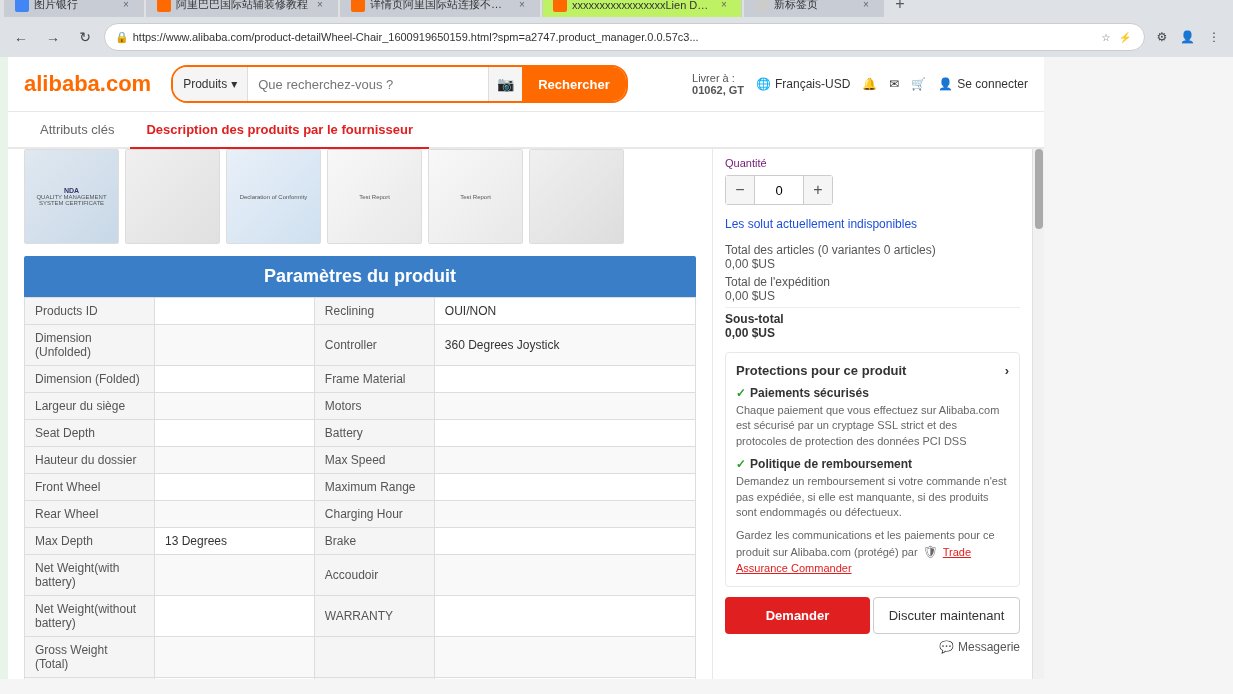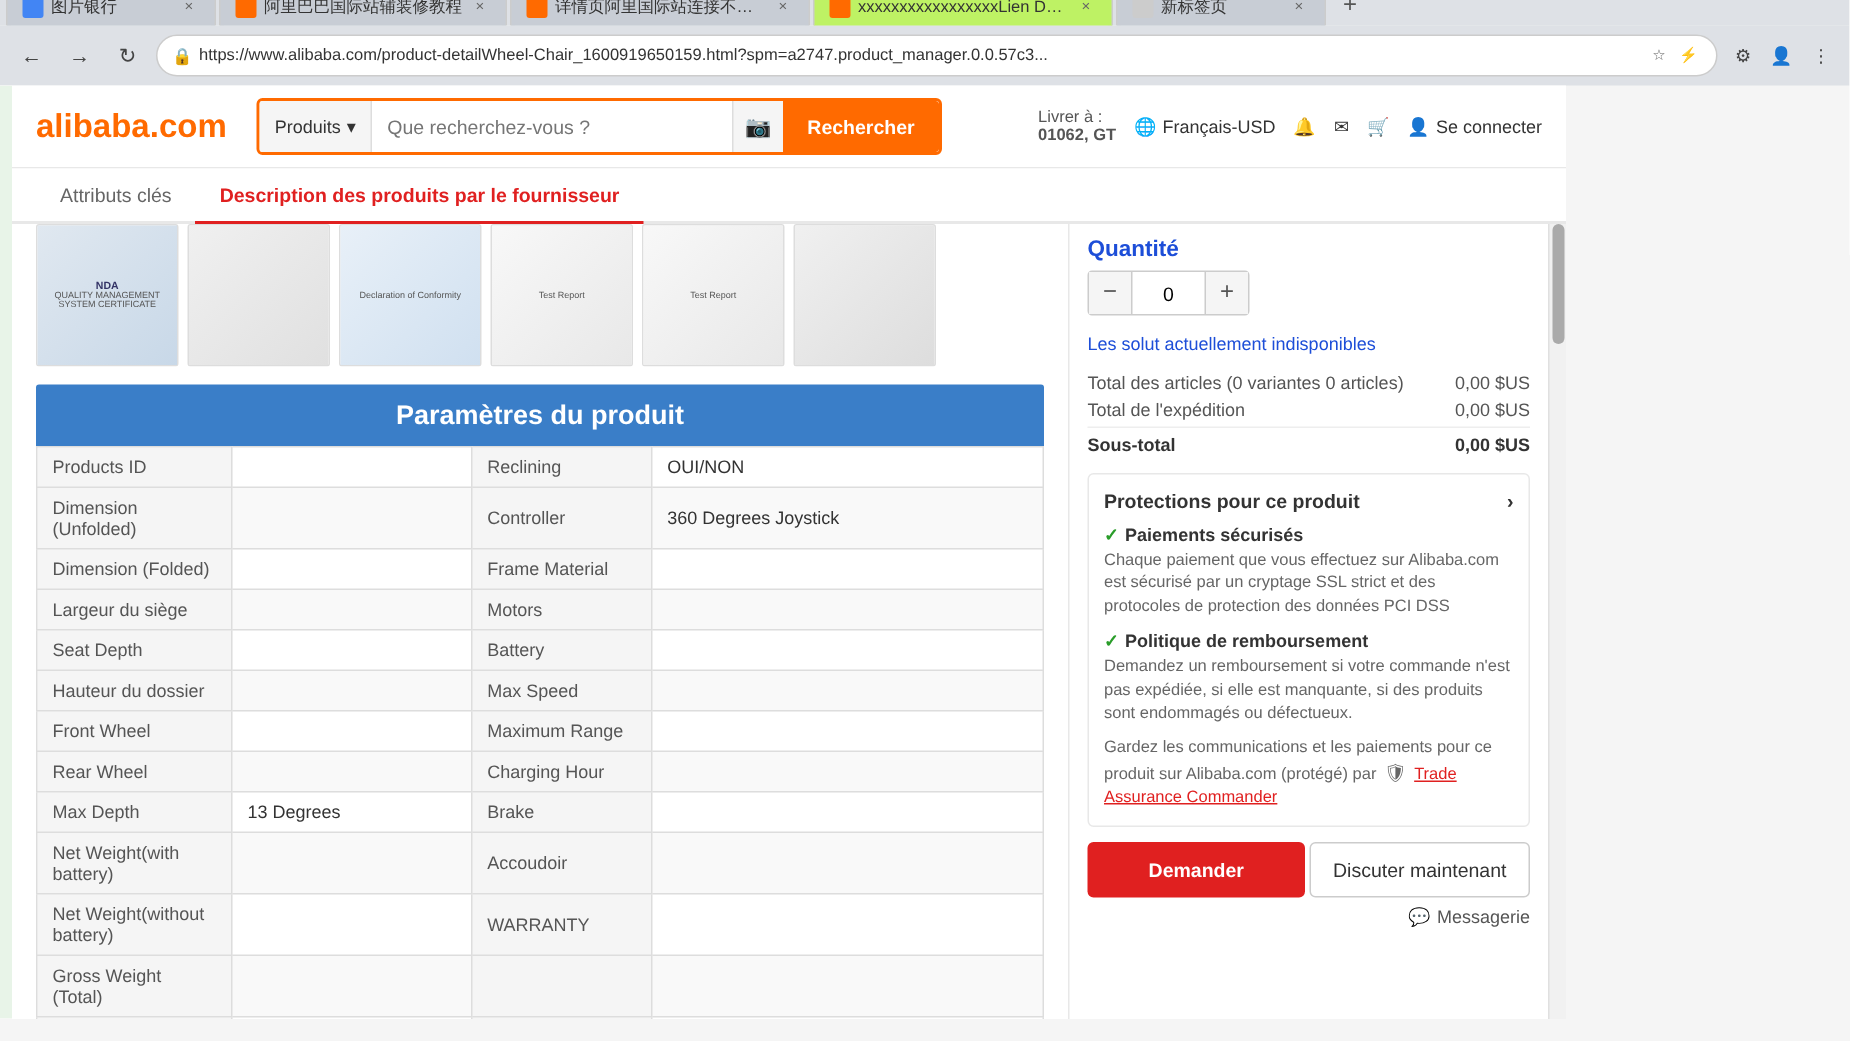"Produits" .search-area { border-radius: 4px -> 16px }
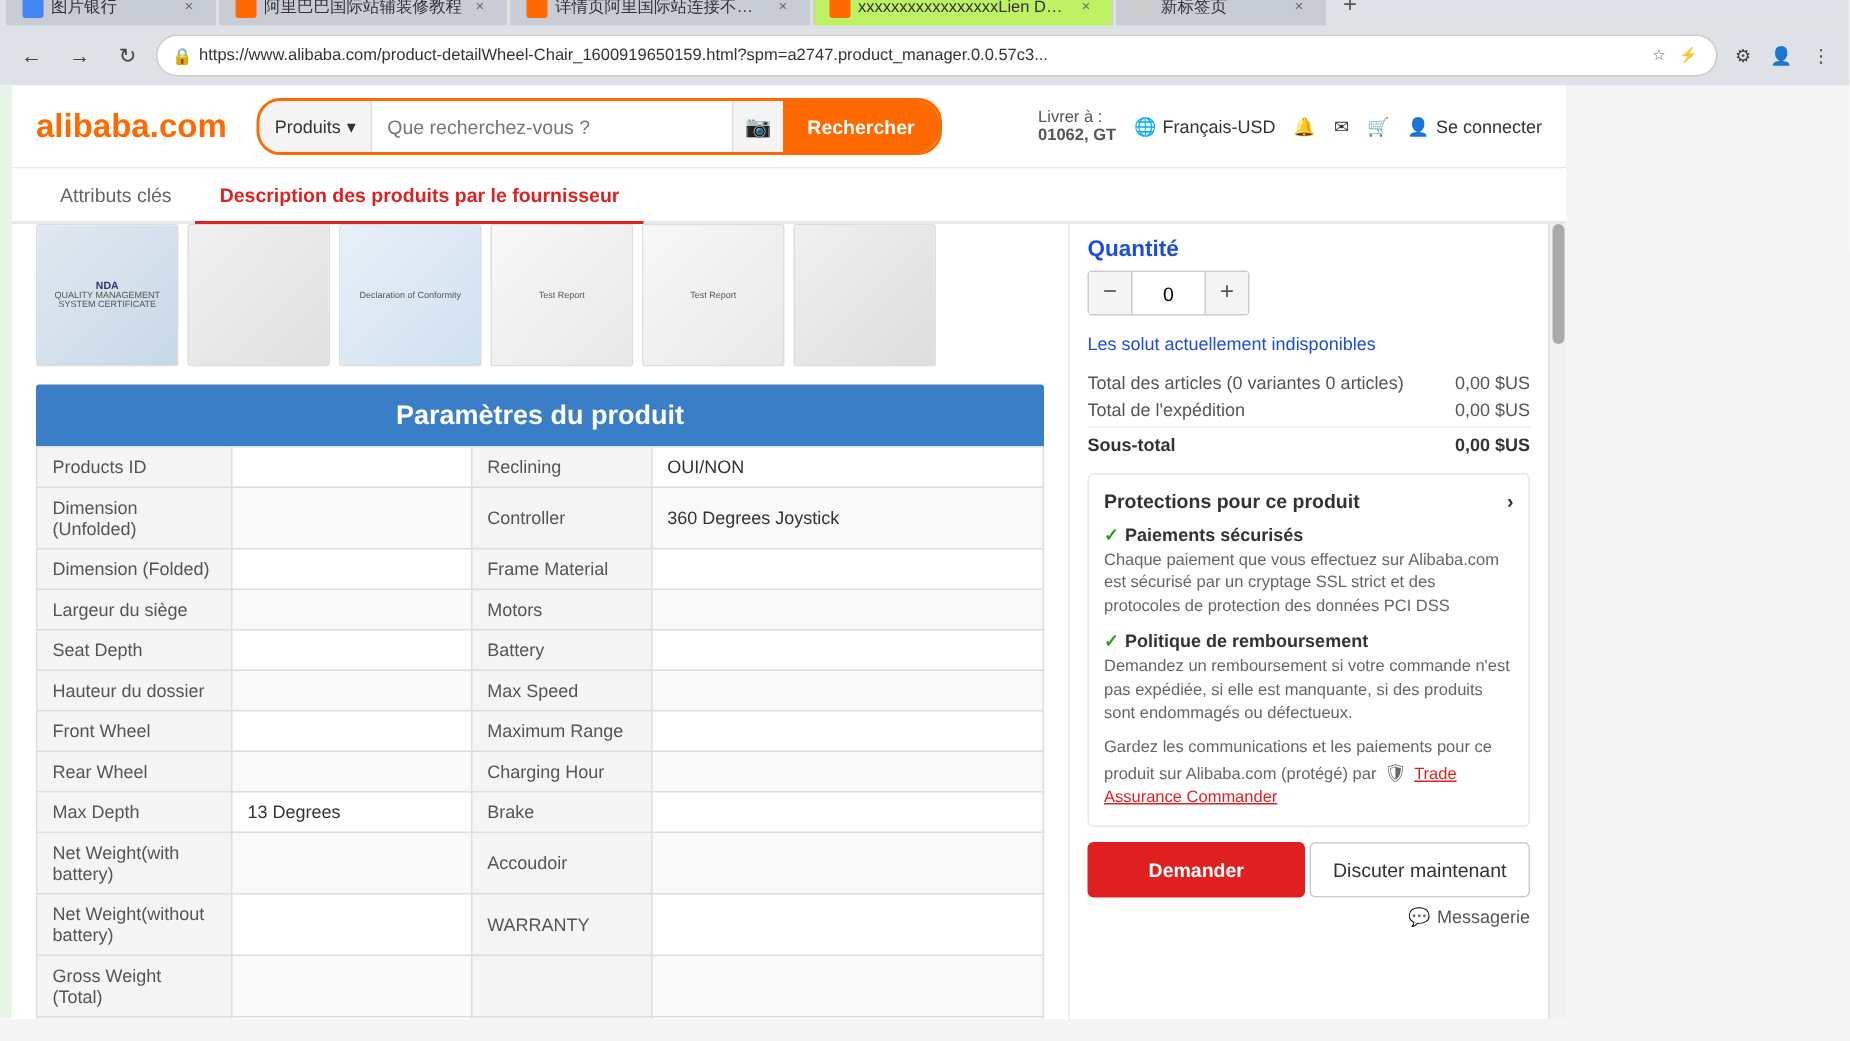"Quantité" .quantity-label { color: #1d4ed8 -> #701a75; font-size: 15px -> 11px; font-weight: bold -> normal }
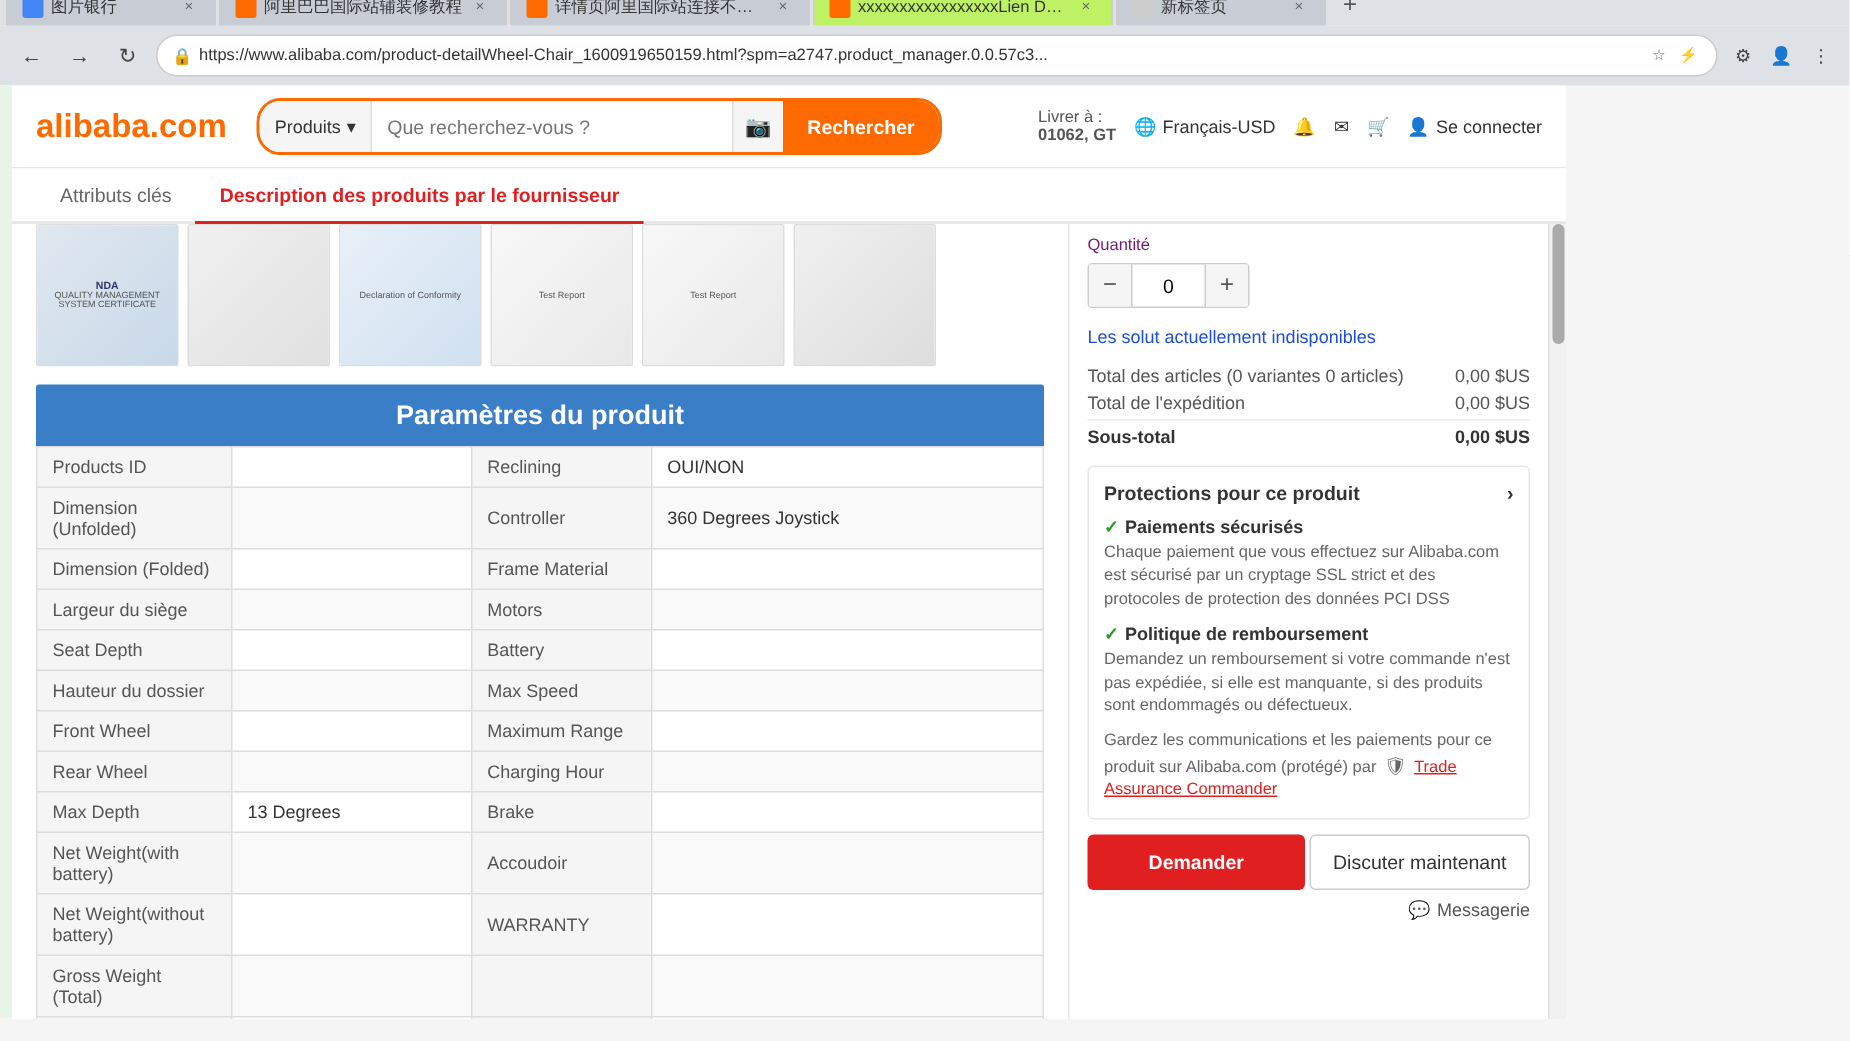"Total des articles (0 variantes" .total-row { flex-direction: none -> column }
